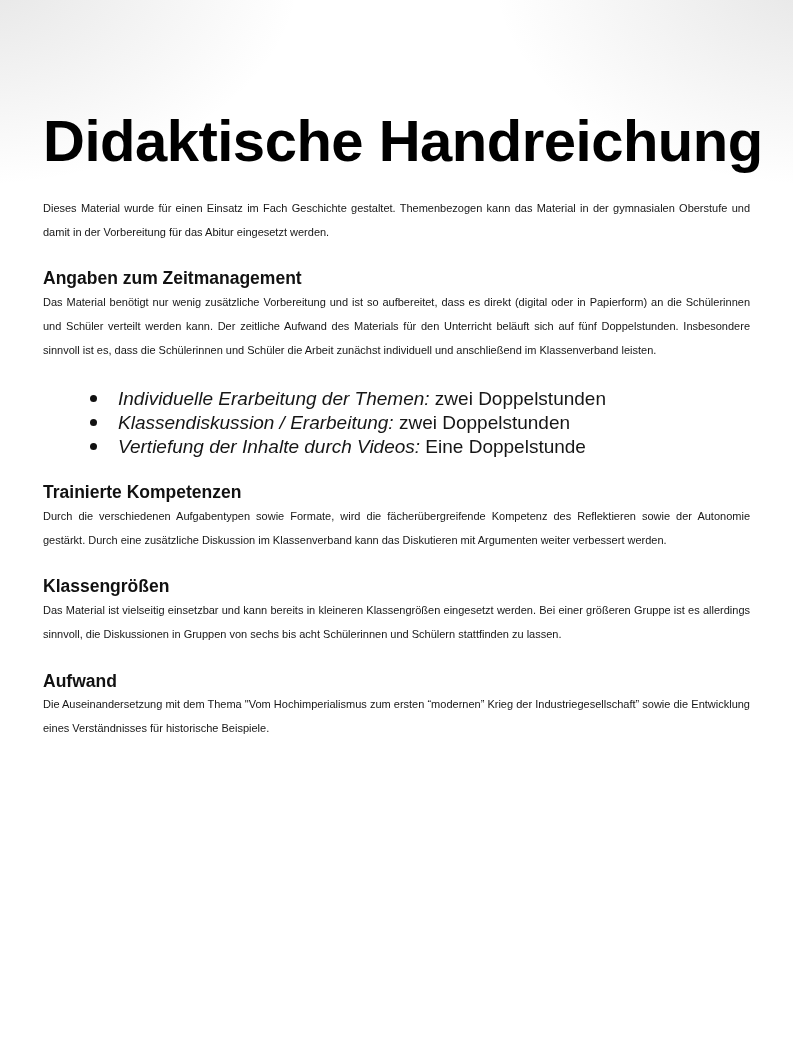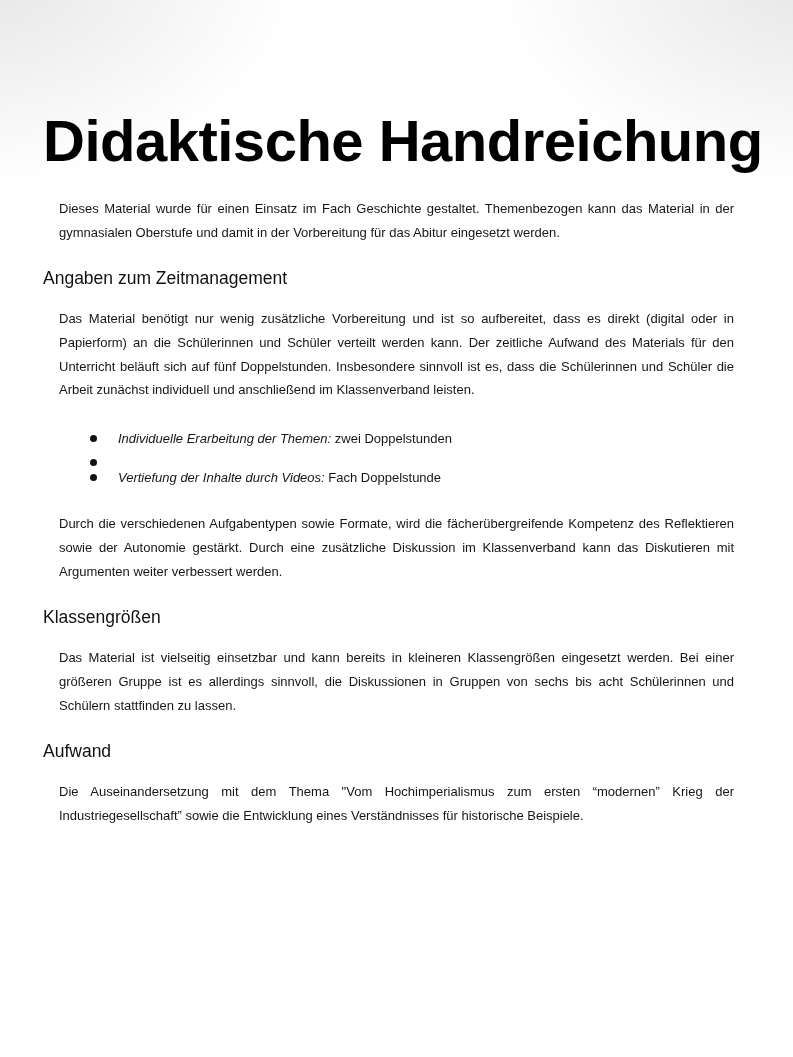"Dieses Material wurde für einen" .para { font-size: 13px -> 11px; margin: 16px -> 0 }
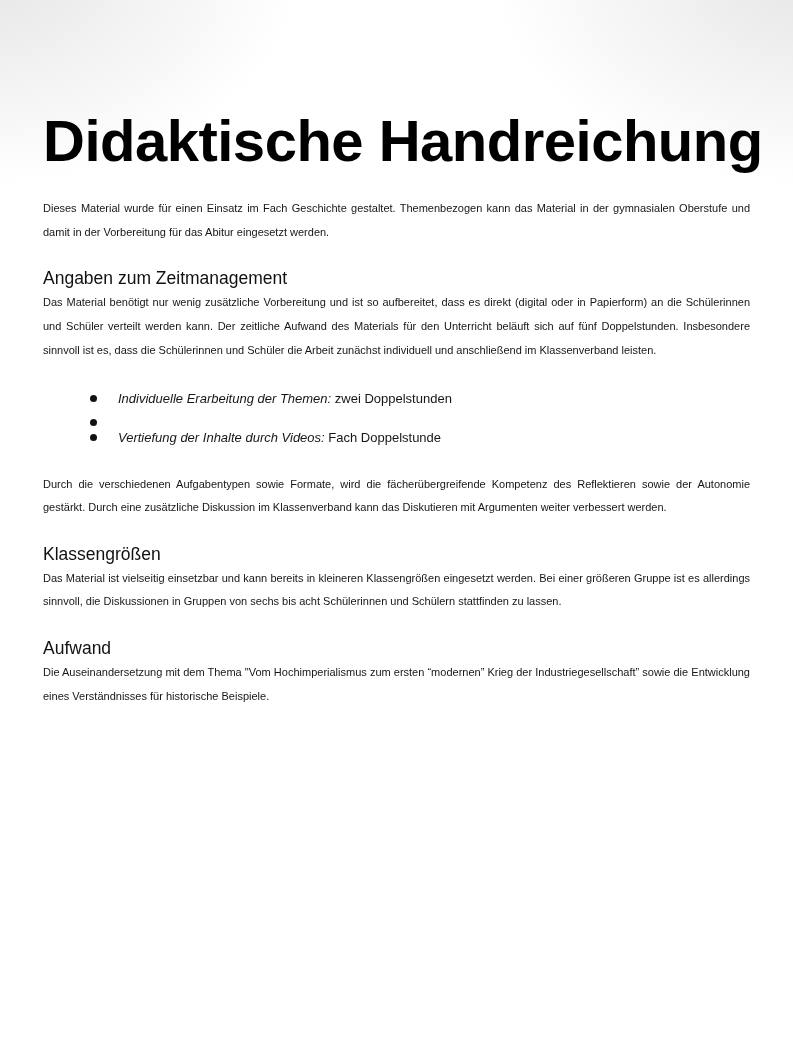"Angaben zum Zeitmanagement" .section-heading { font-weight: normal -> bold }
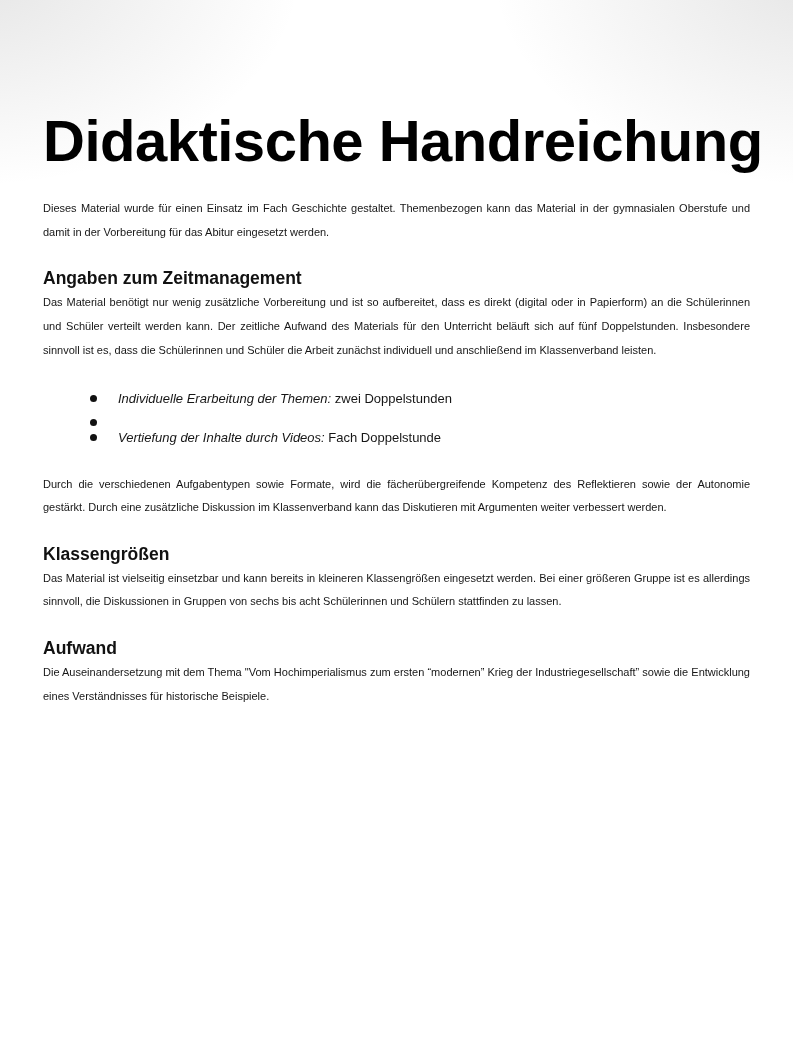"Individuelle Erarbeitung der Themen:" .bullet-item { font-size: 13px -> 19px }
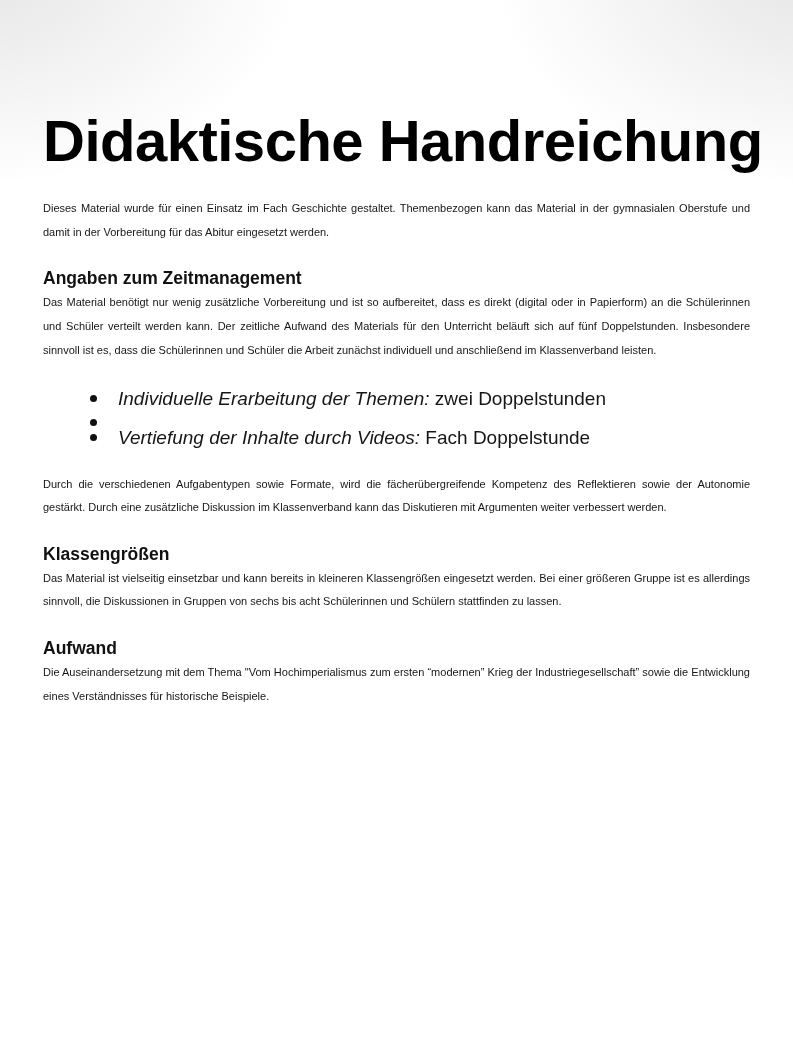"Klassendiskussion / Erarbeitung: zwei" span { html: none -> <span><span>Klassendiskussion / Erarbeitung:</span><span> zwei Doppelstunden</span></span> }
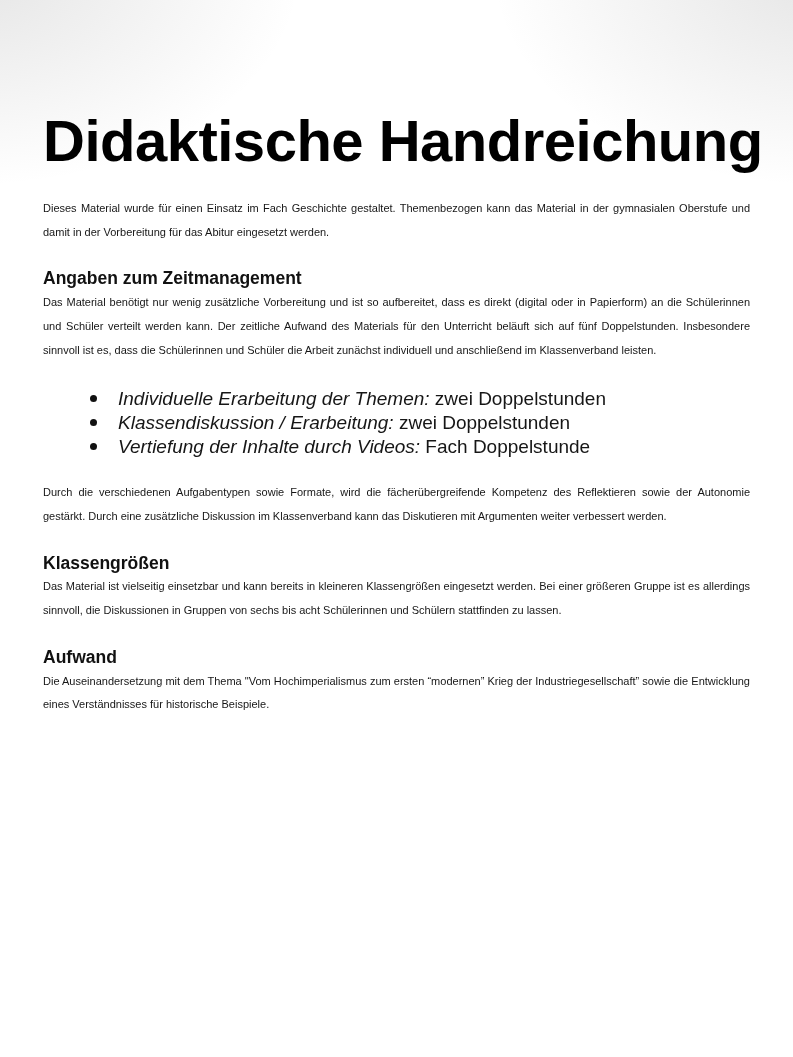"Fach Doppelstunde" span { text: Fach -> Eine }
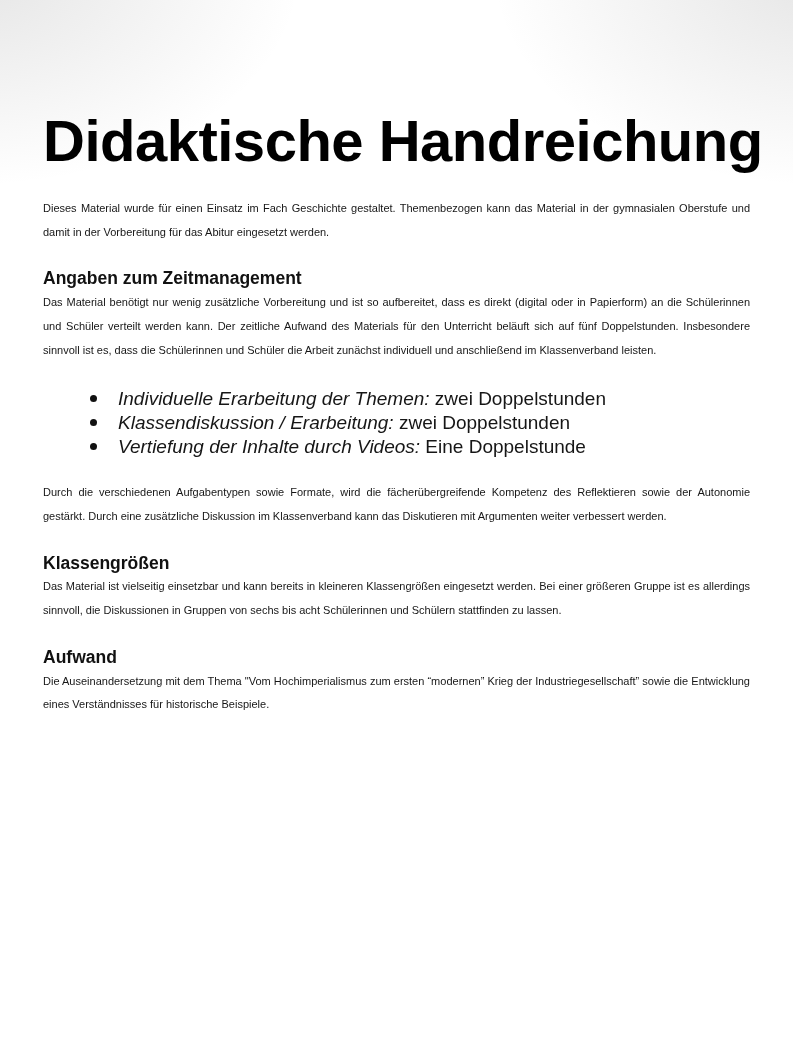"Trainierte Kompetenzen" h2.section-heading { html: none -> <h2>Trainierte Kompetenzen</h2> }
